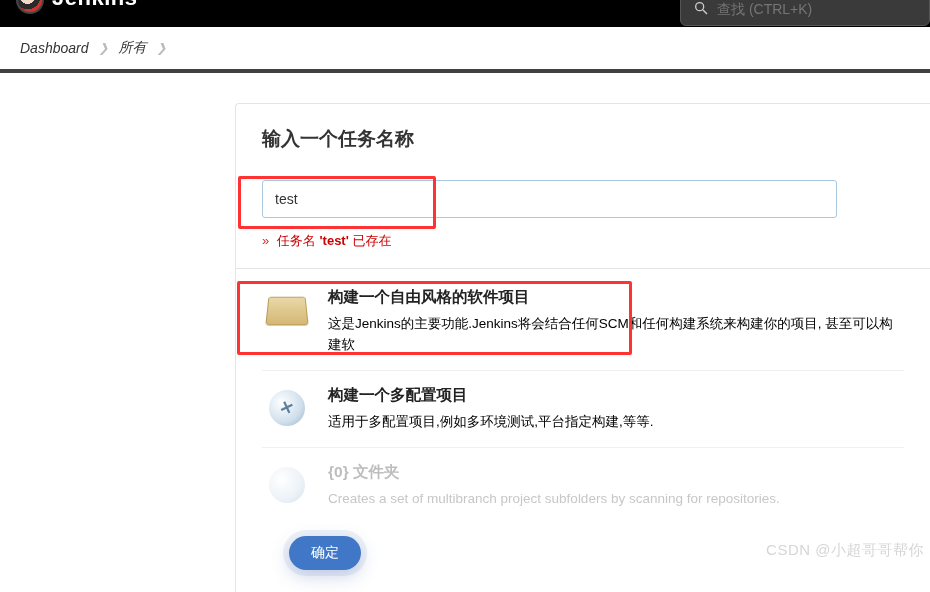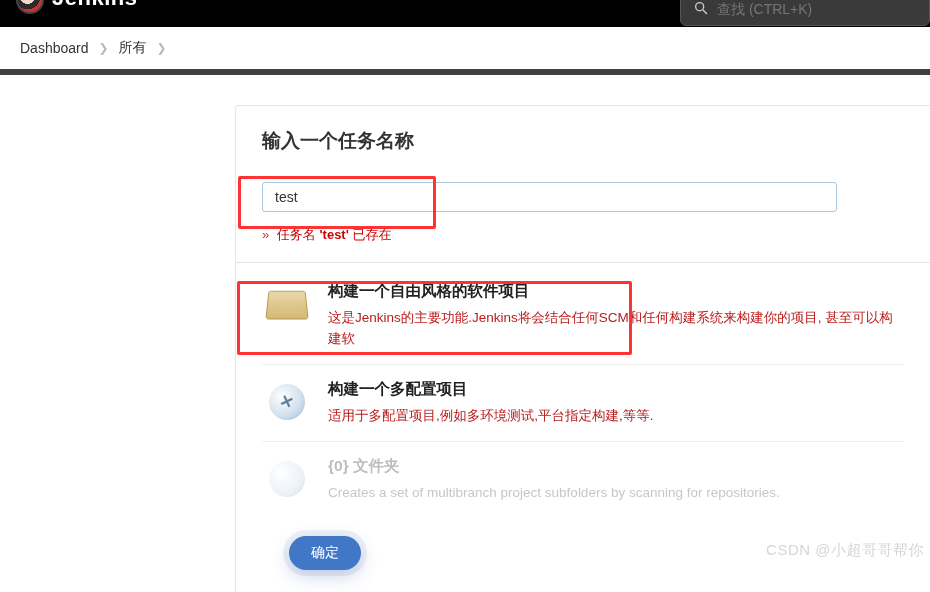"Dashboard" .breadcrumbs { border-bottom: 6px solid #404040 -> 4px solid #404040; font-style: none -> italic }
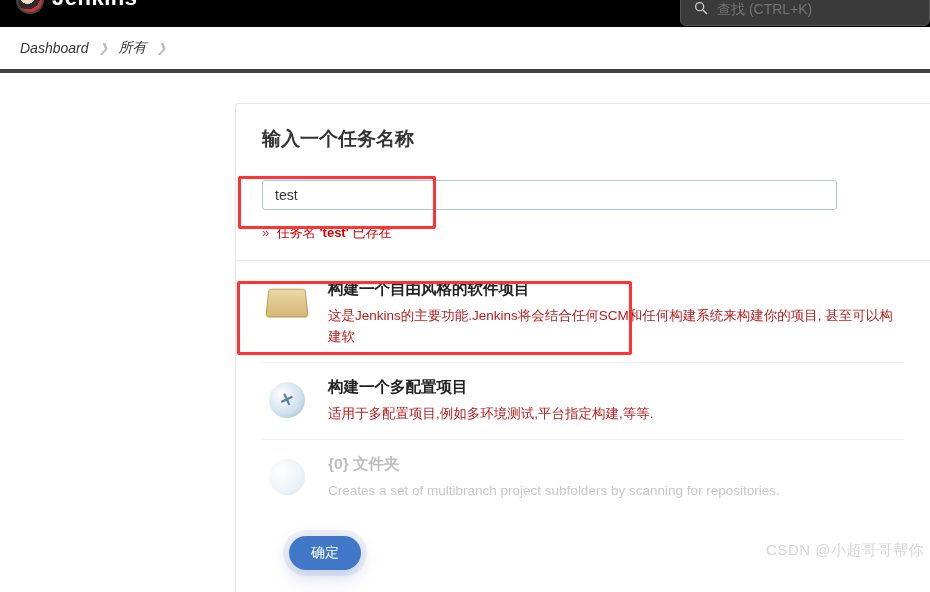"test" .name-input { height: 30px -> 38px }
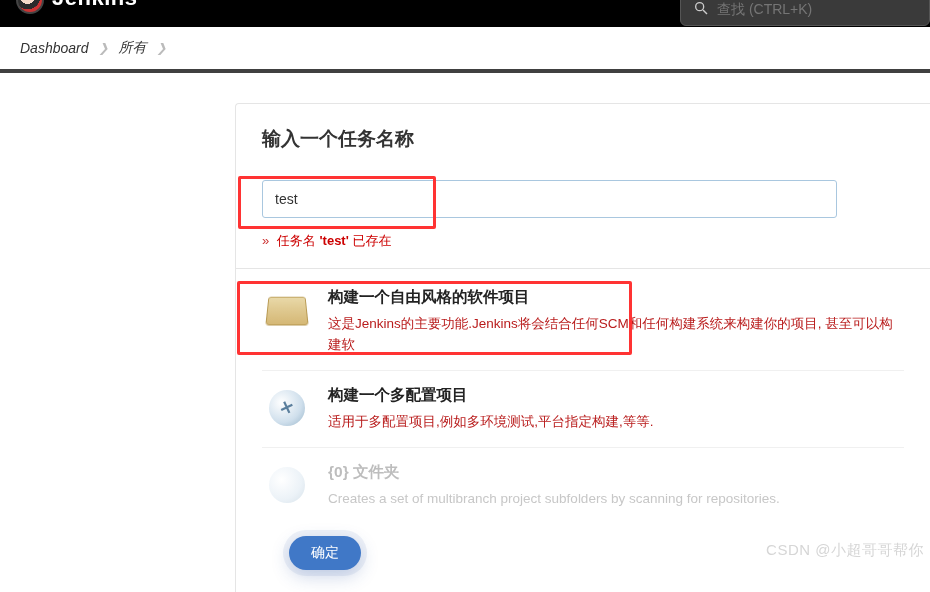"这是Jenkins的主要功能.Jenkins将会结合任何SCM和任何构建系统来构" .type-desc { color: #b91c1c -> #000000 }
